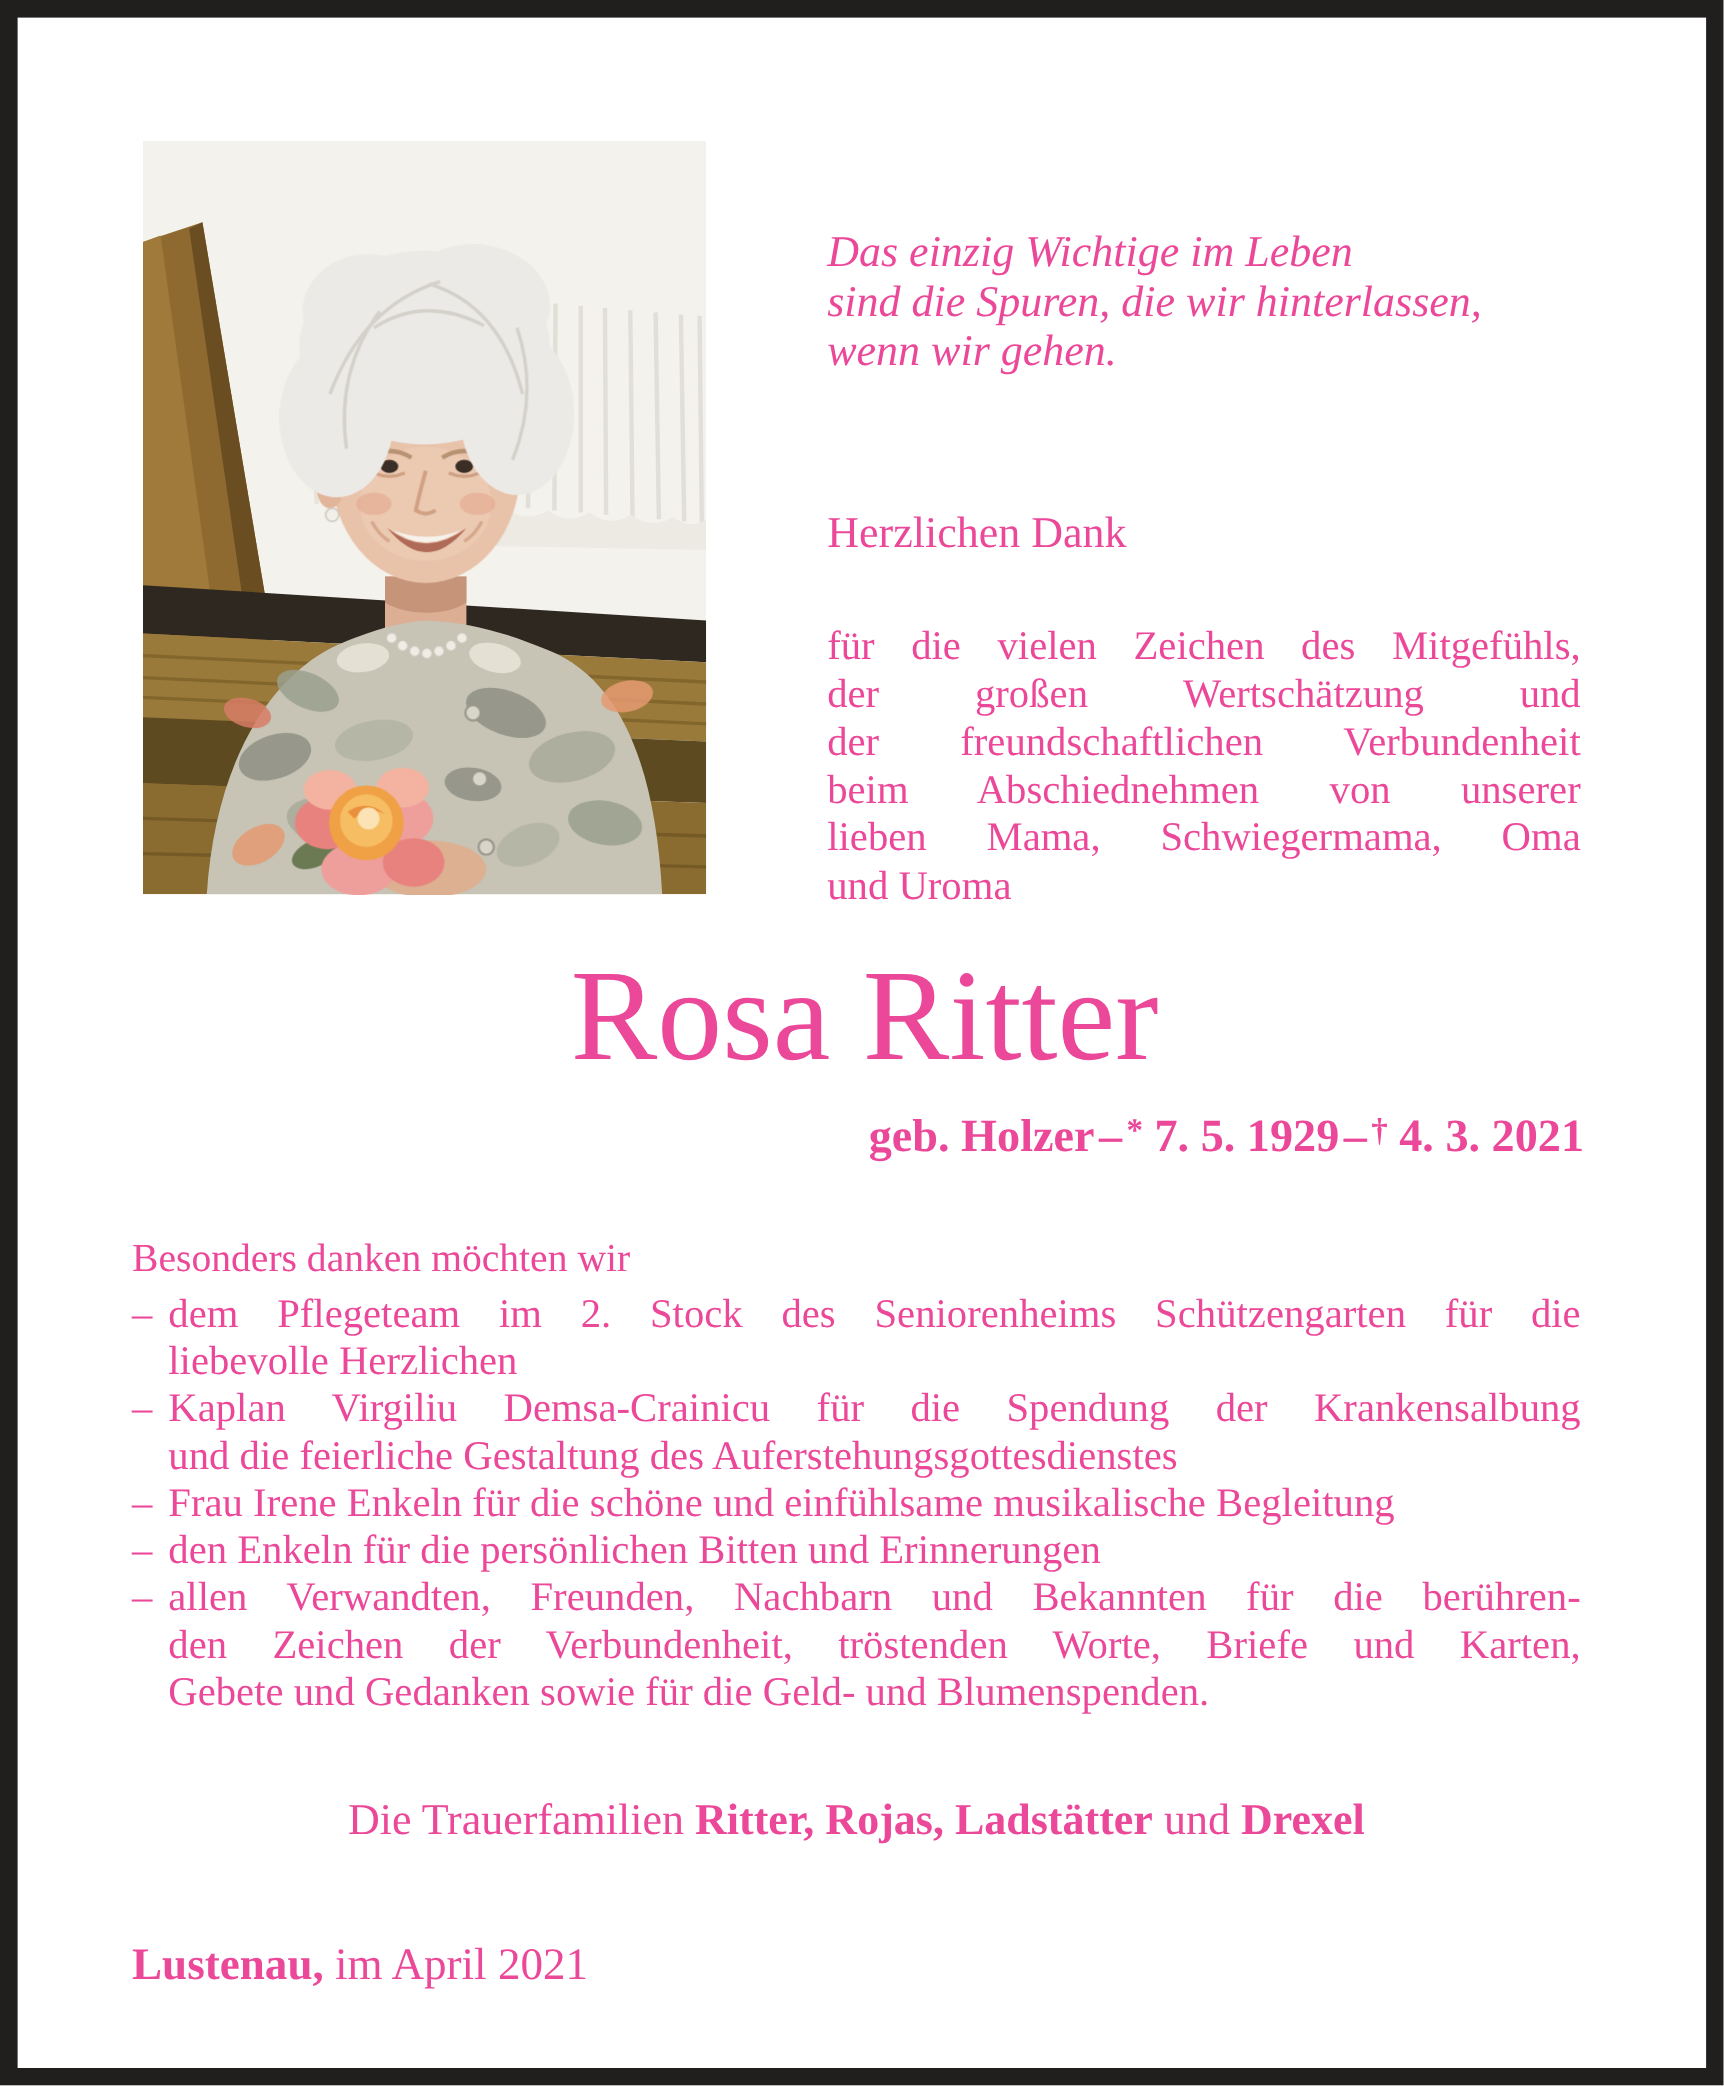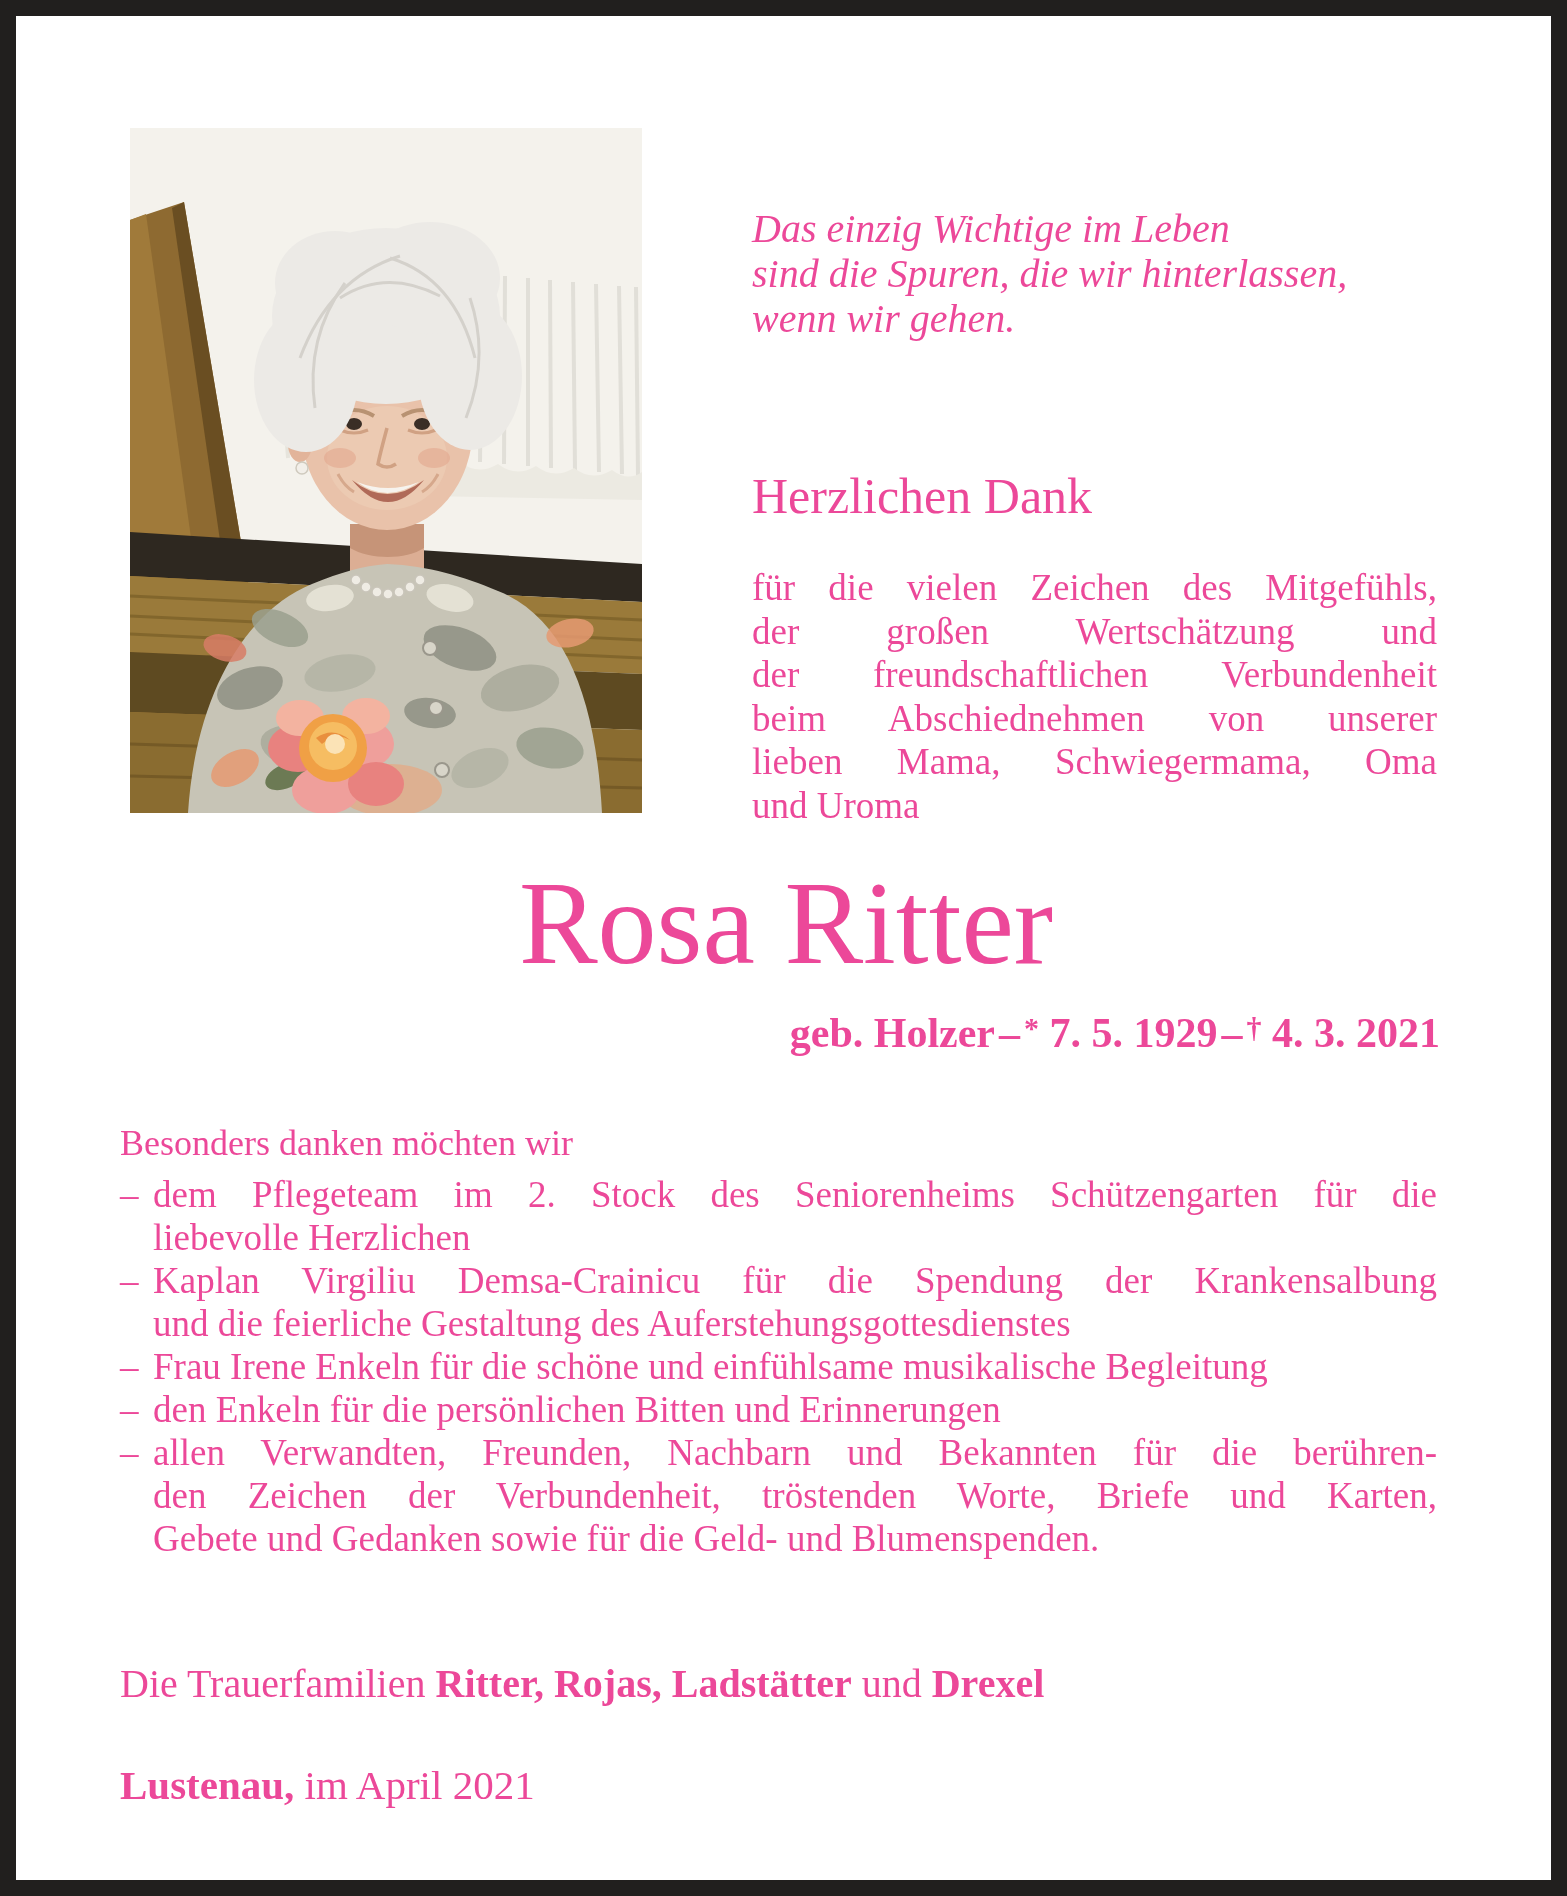"Herzlichen Dank" .heading { font-size: 50px -> 40px; top: 454px -> 442px }
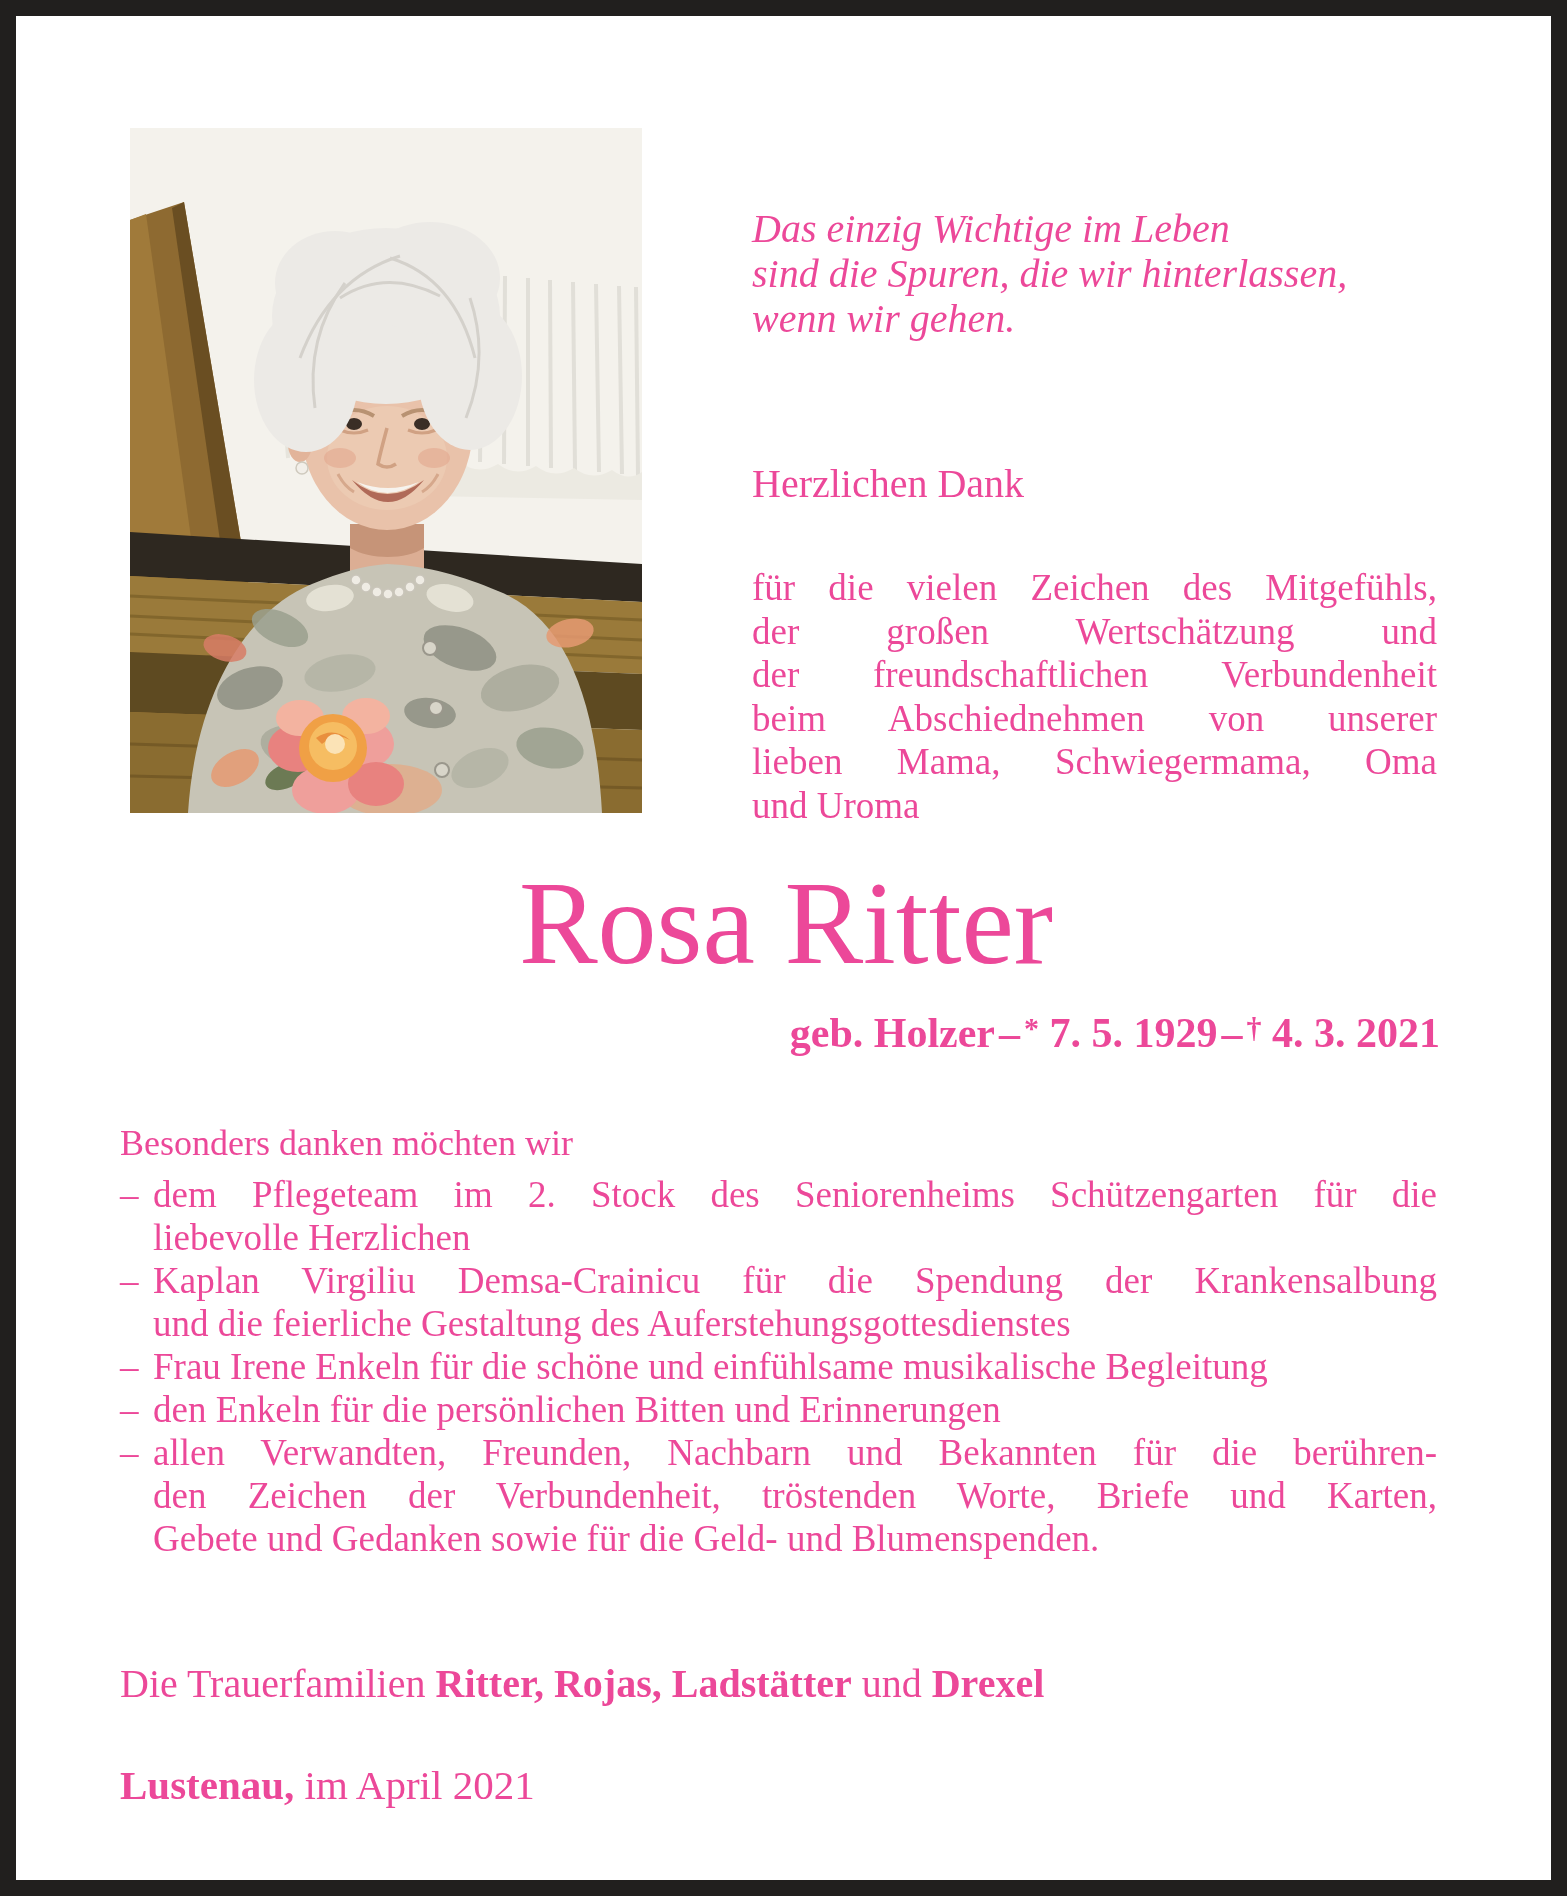"Die Trauerfamilien Ritter, Rojas," .closing { margin-top: 30px -> none; text-align: left -> center }
